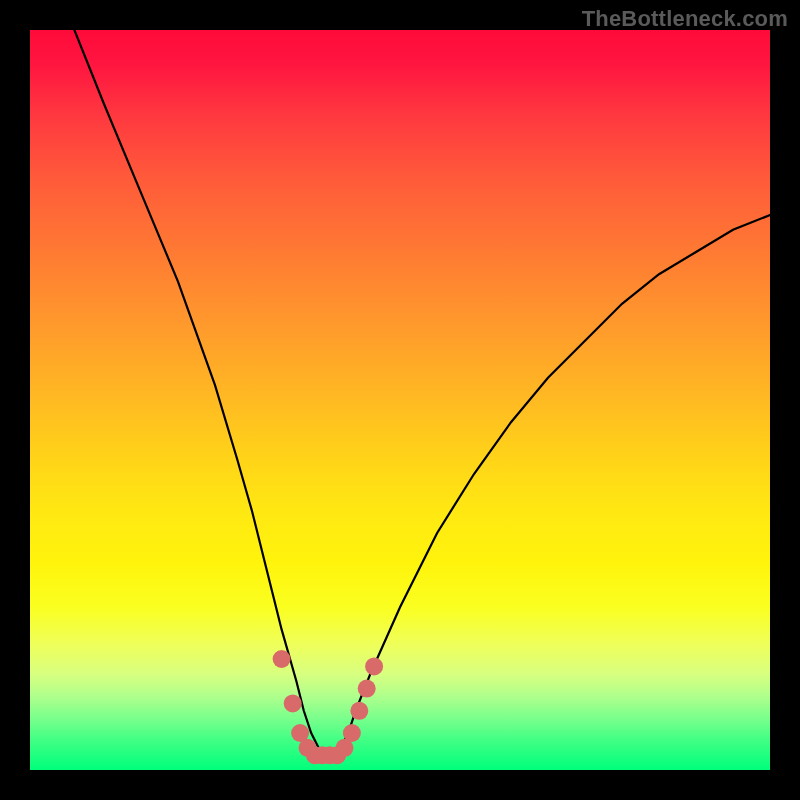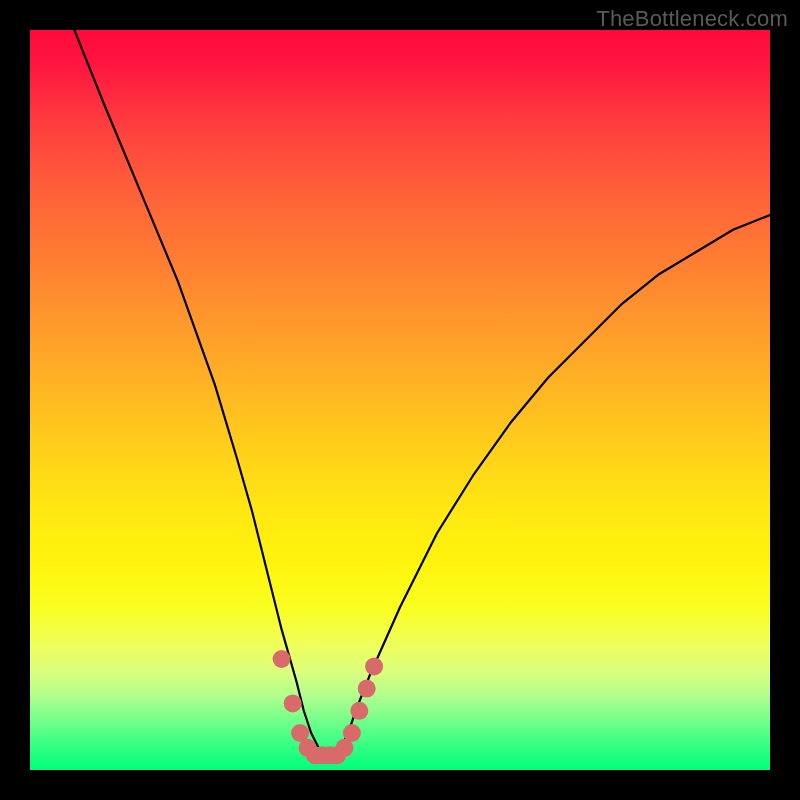"TheBottleneck.com" .watermark { font-weight: 400 -> 700 }
